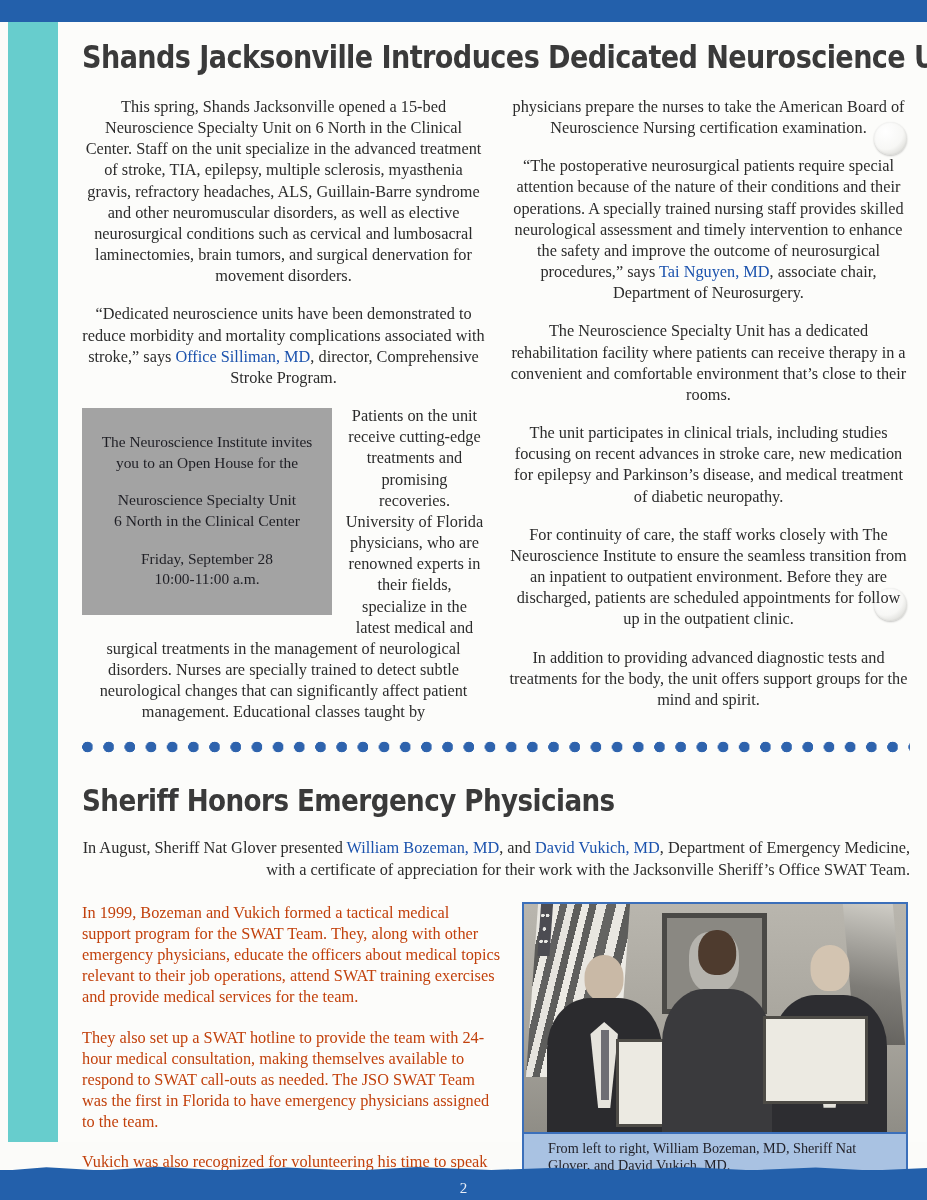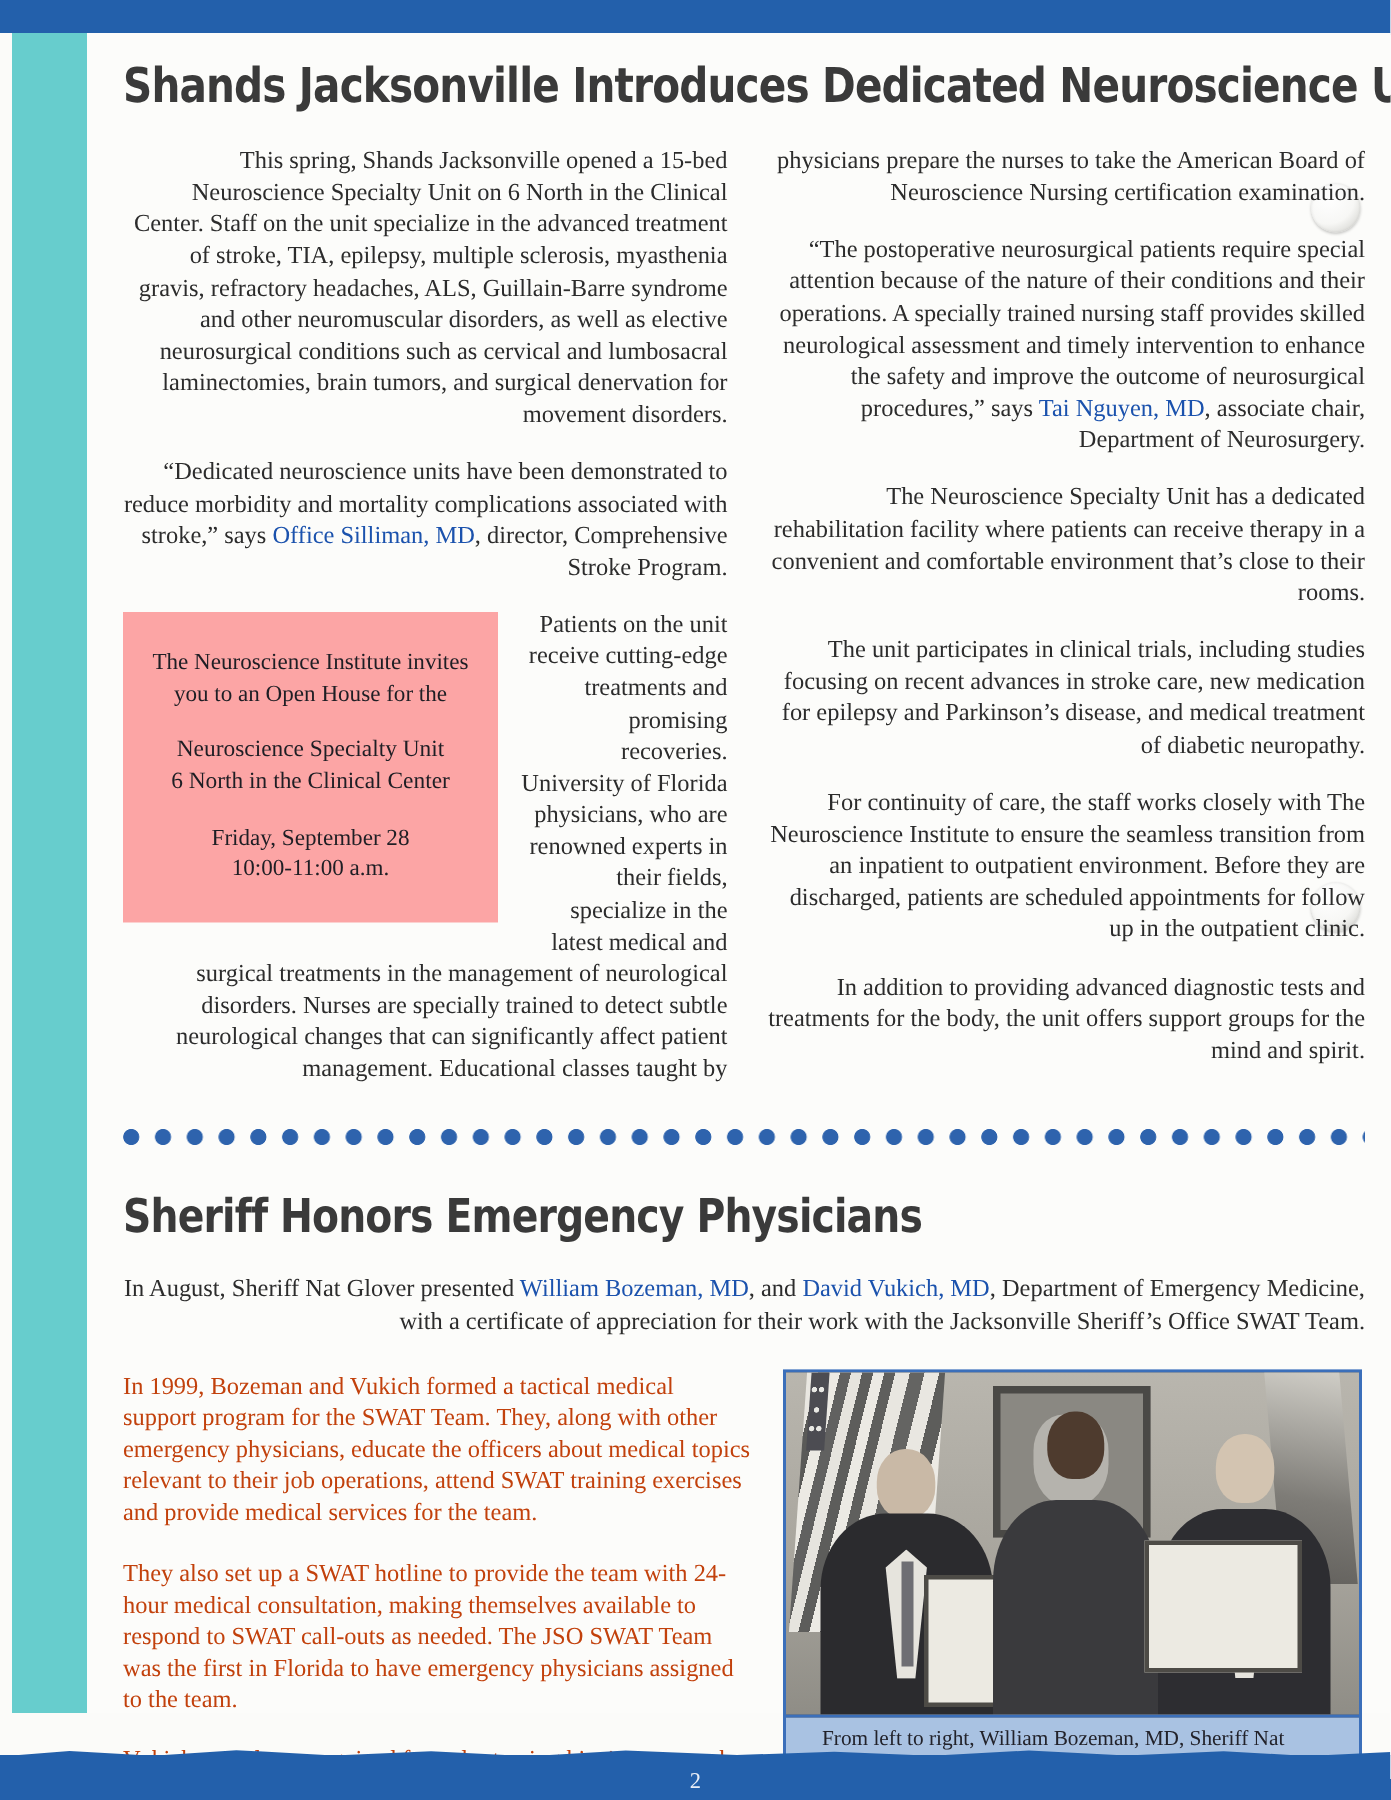"This spring, Shands Jacksonville opened" .col p { text-align: right -> center }
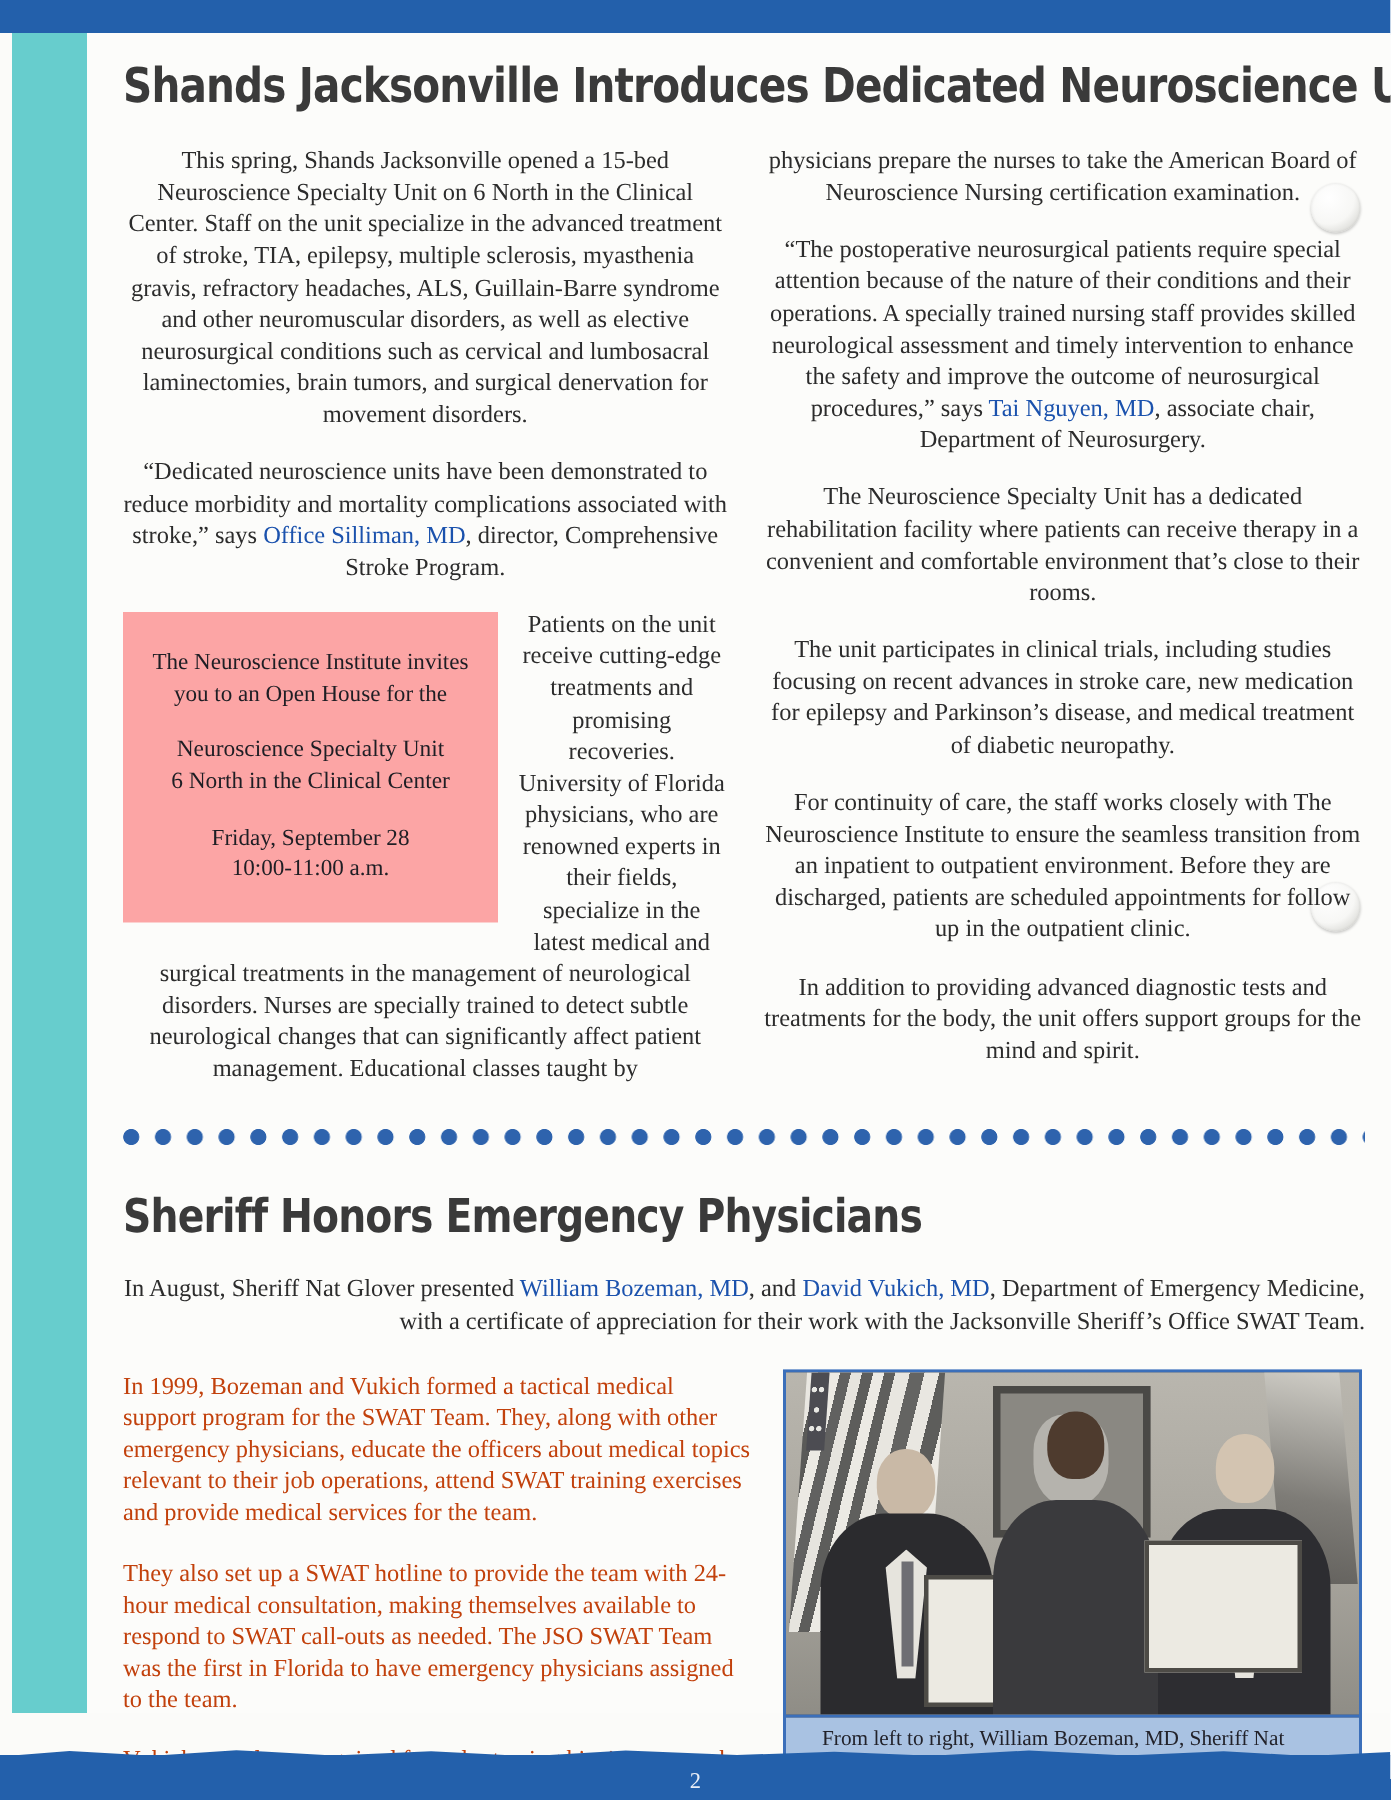"Patients on the unit receive" .col p:last-child { margin-bottom: 11px -> 0 }
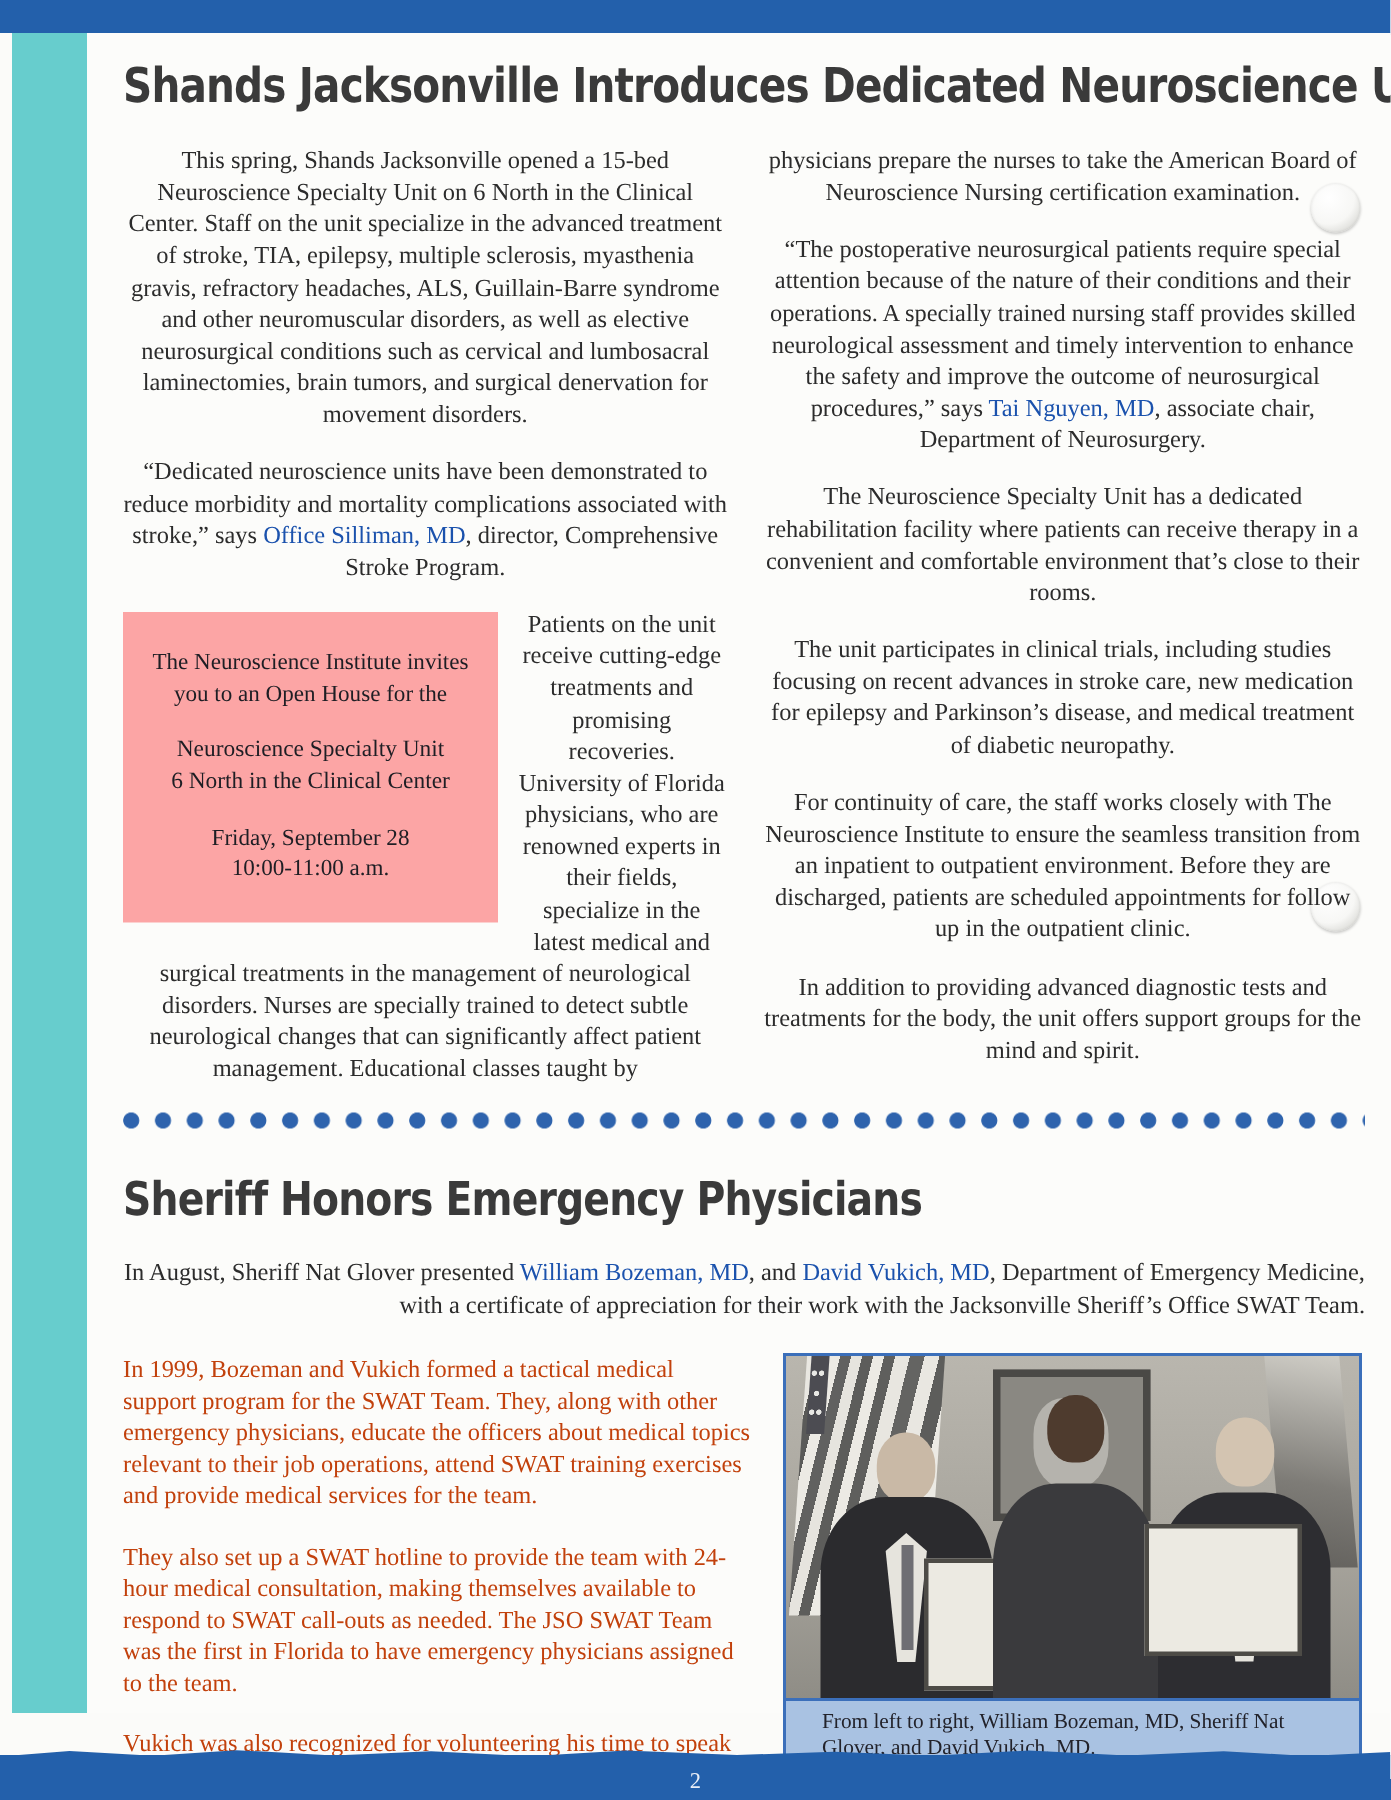"The Neuroscience Institute invites" .callout { background: #fca5a5 -> #a3a3a3 }
